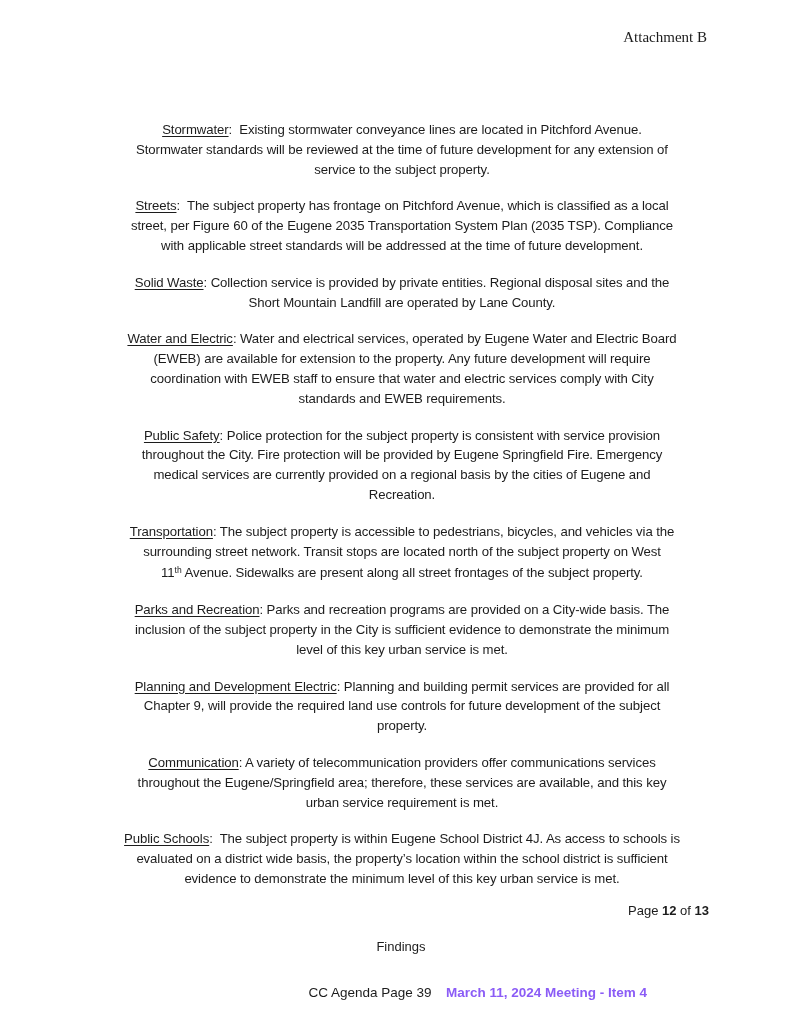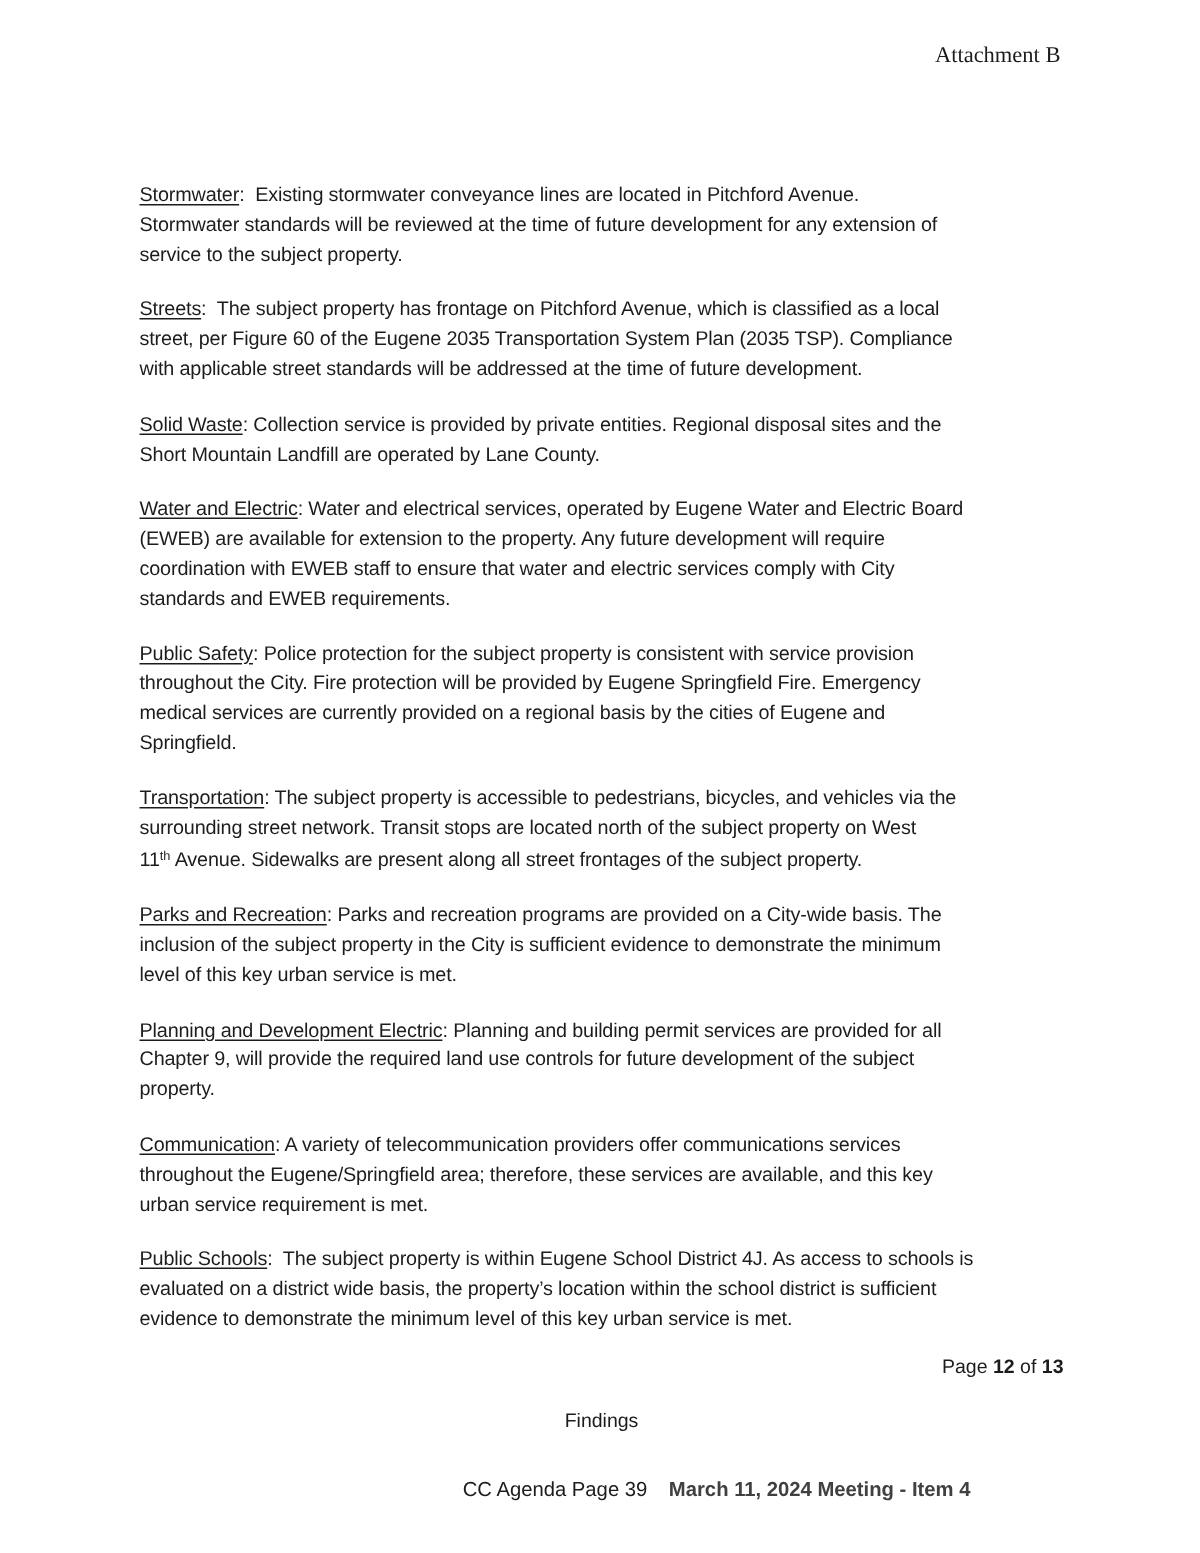"Stormwater: Existing stormwater" .line { text-align: none -> center }
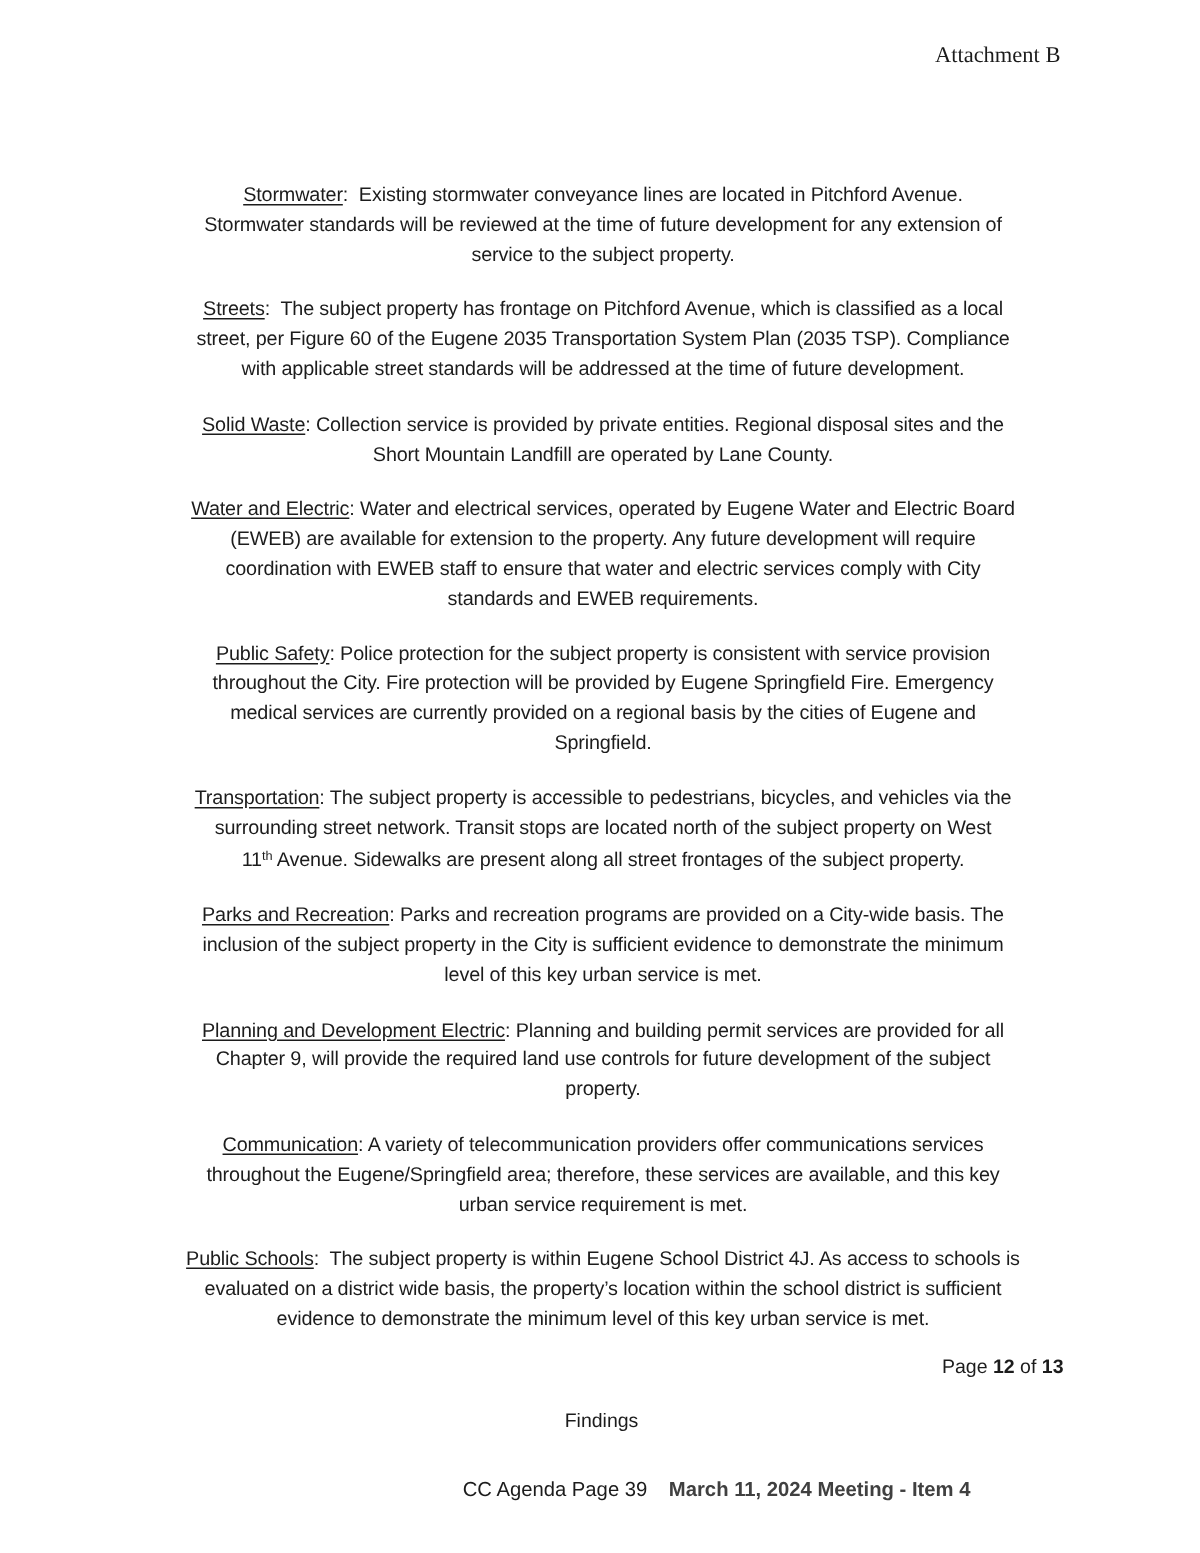"Springfield." div.line { text: Springfield -> Recreation }
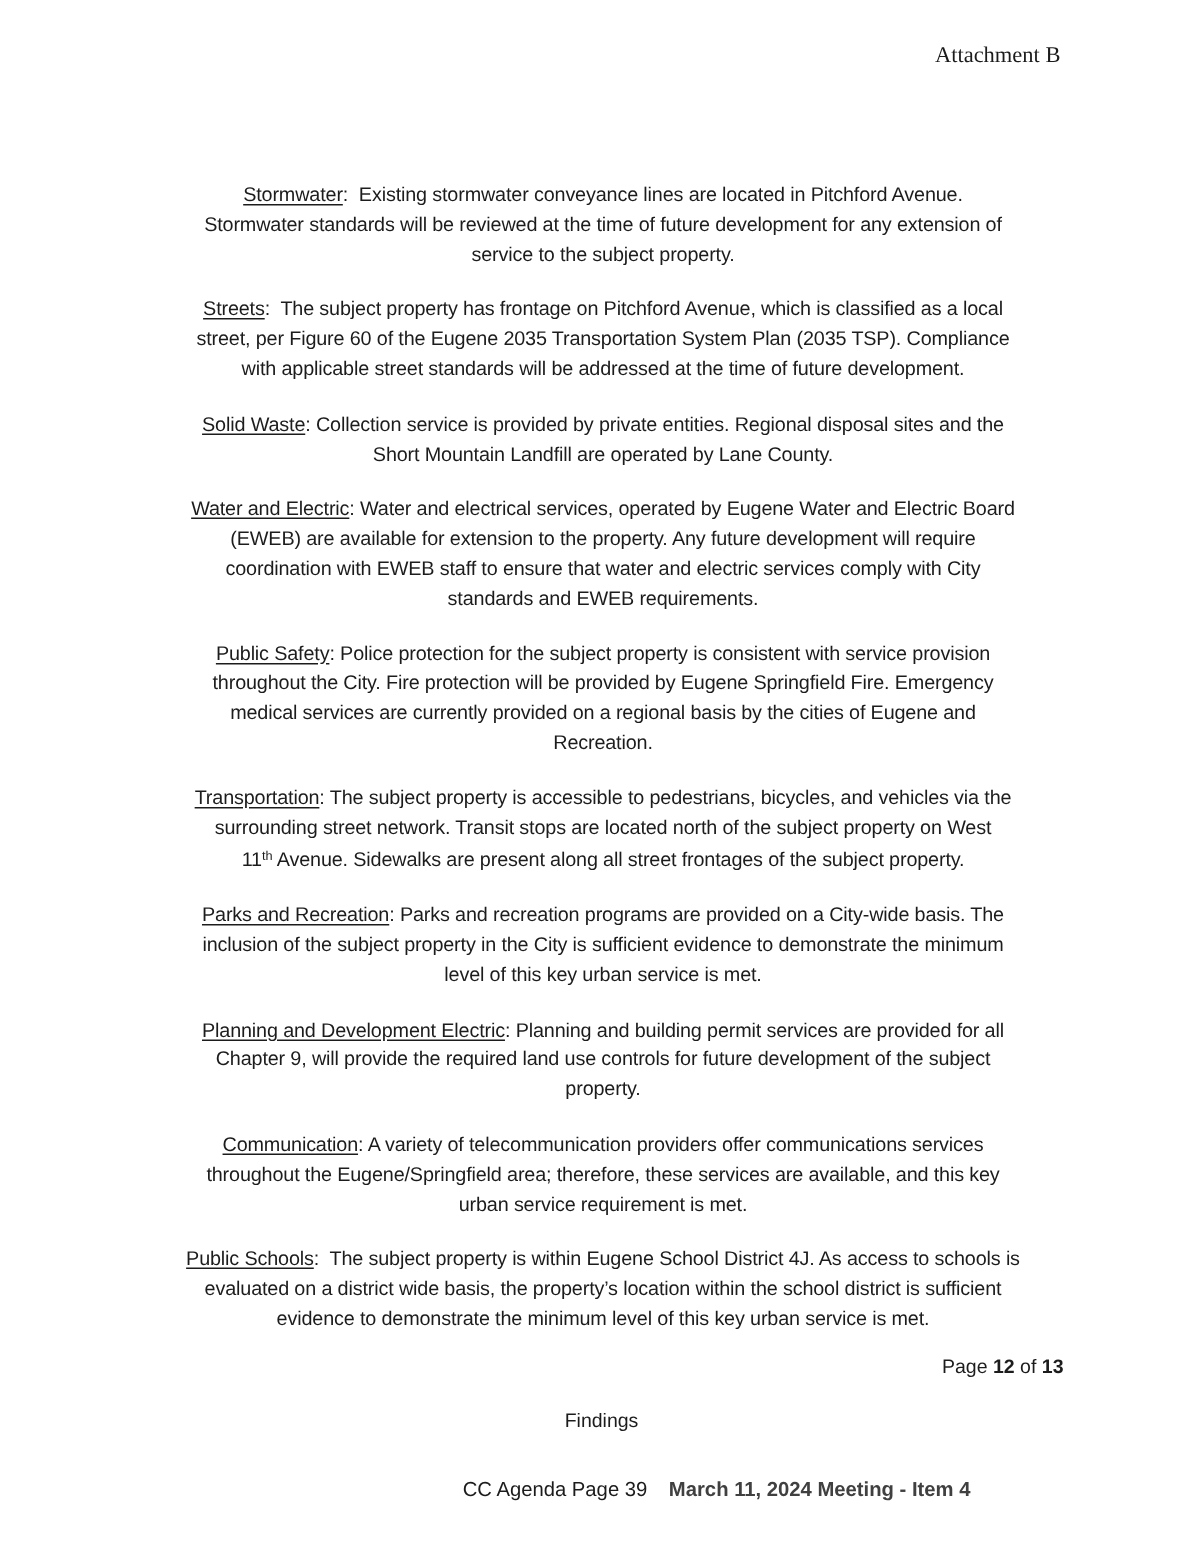"March 11, 2024 Meeting -" div.meeting-label { color: #404040 -> #8b5cf6 }
